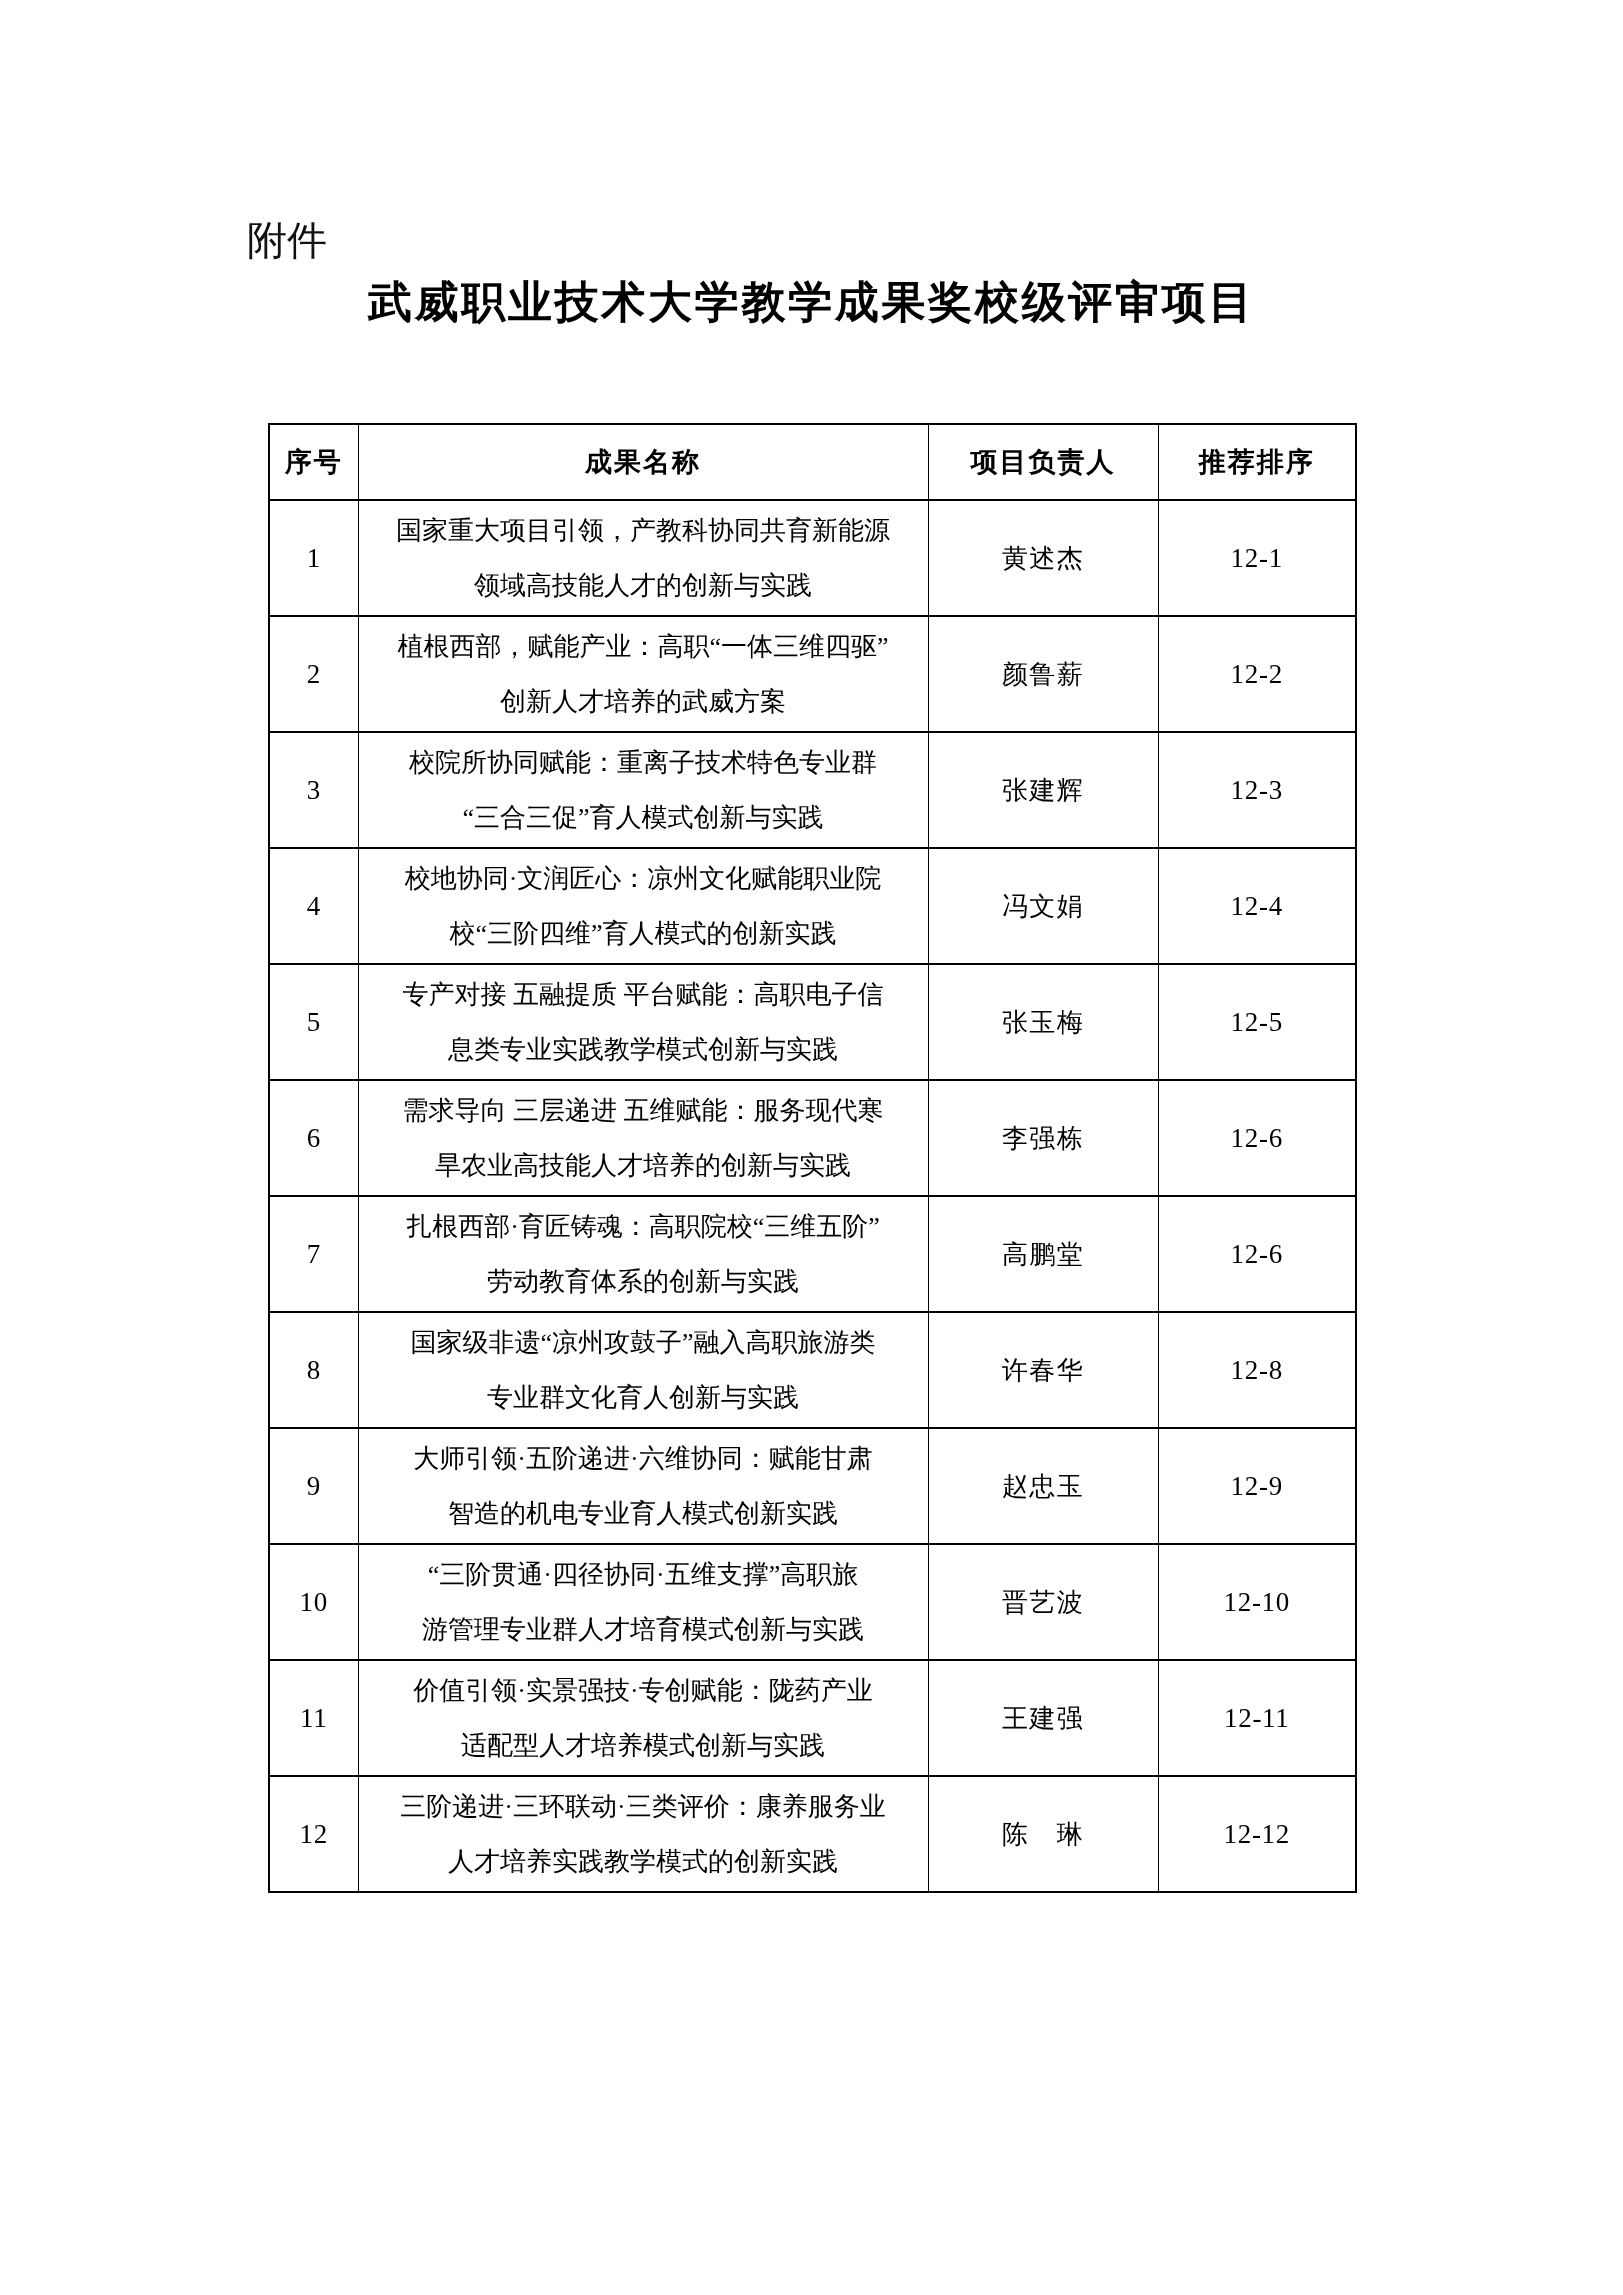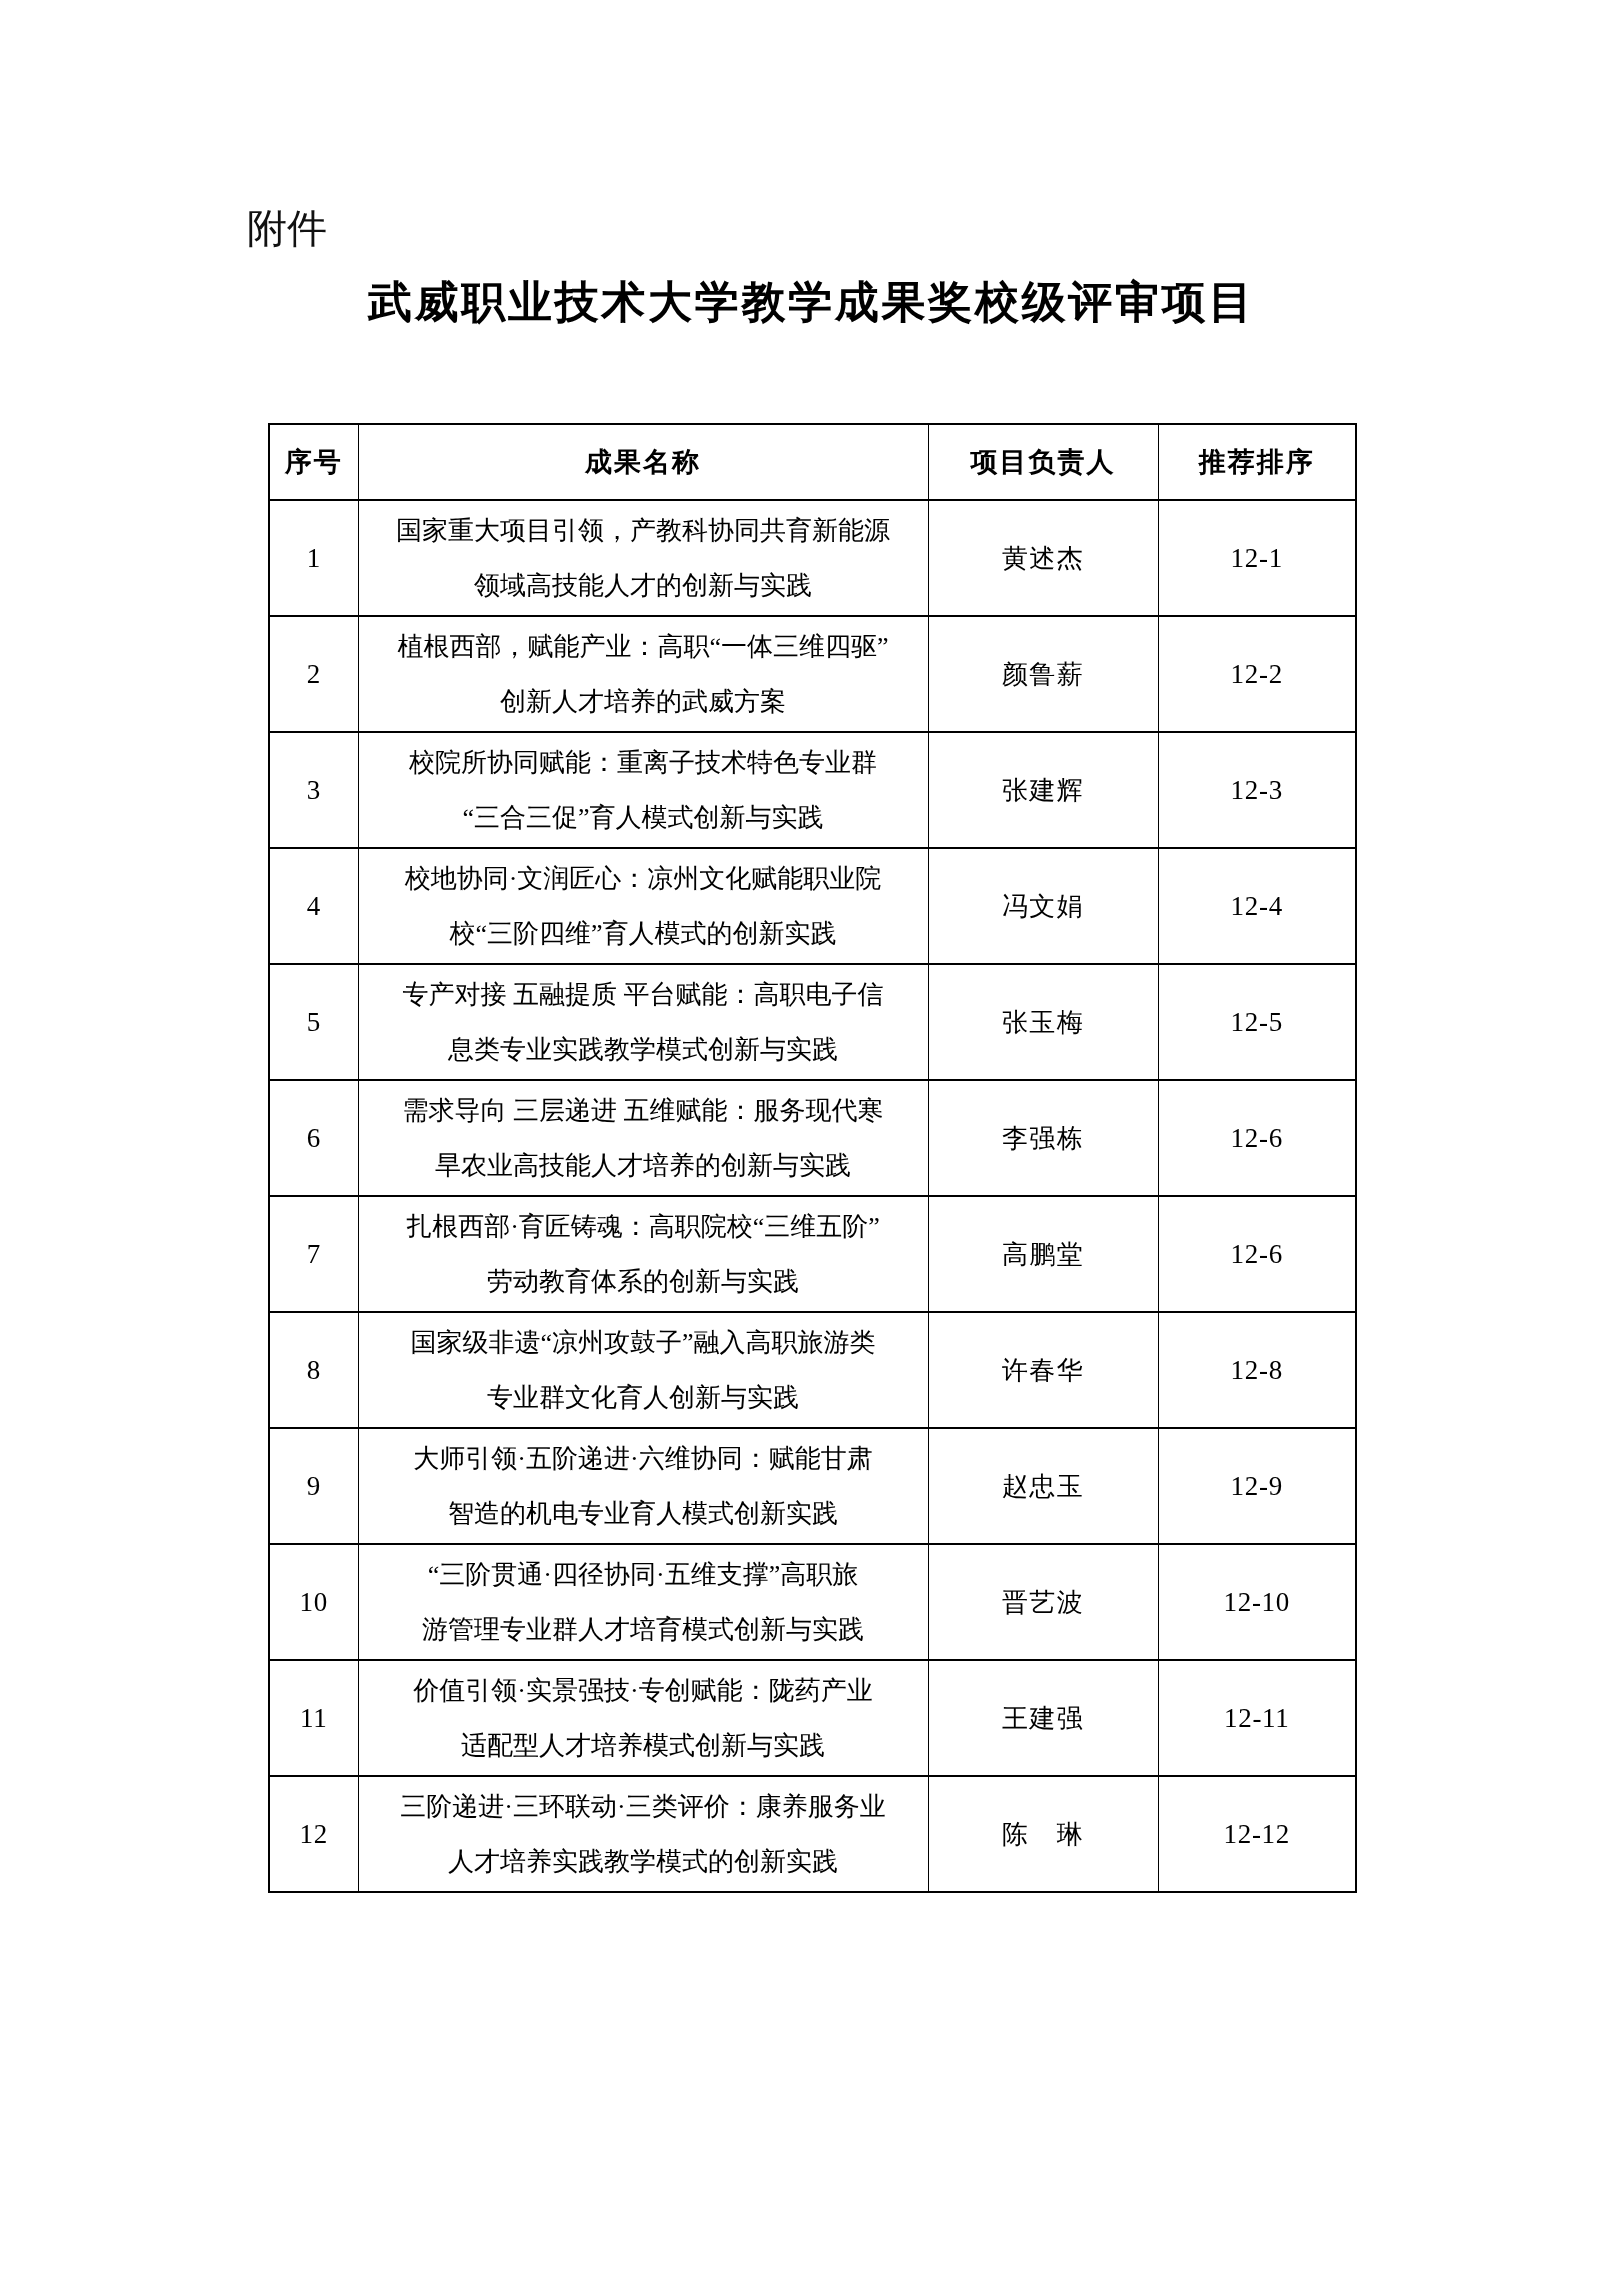"附件" .attachment-label { top: 201px -> 213px }
